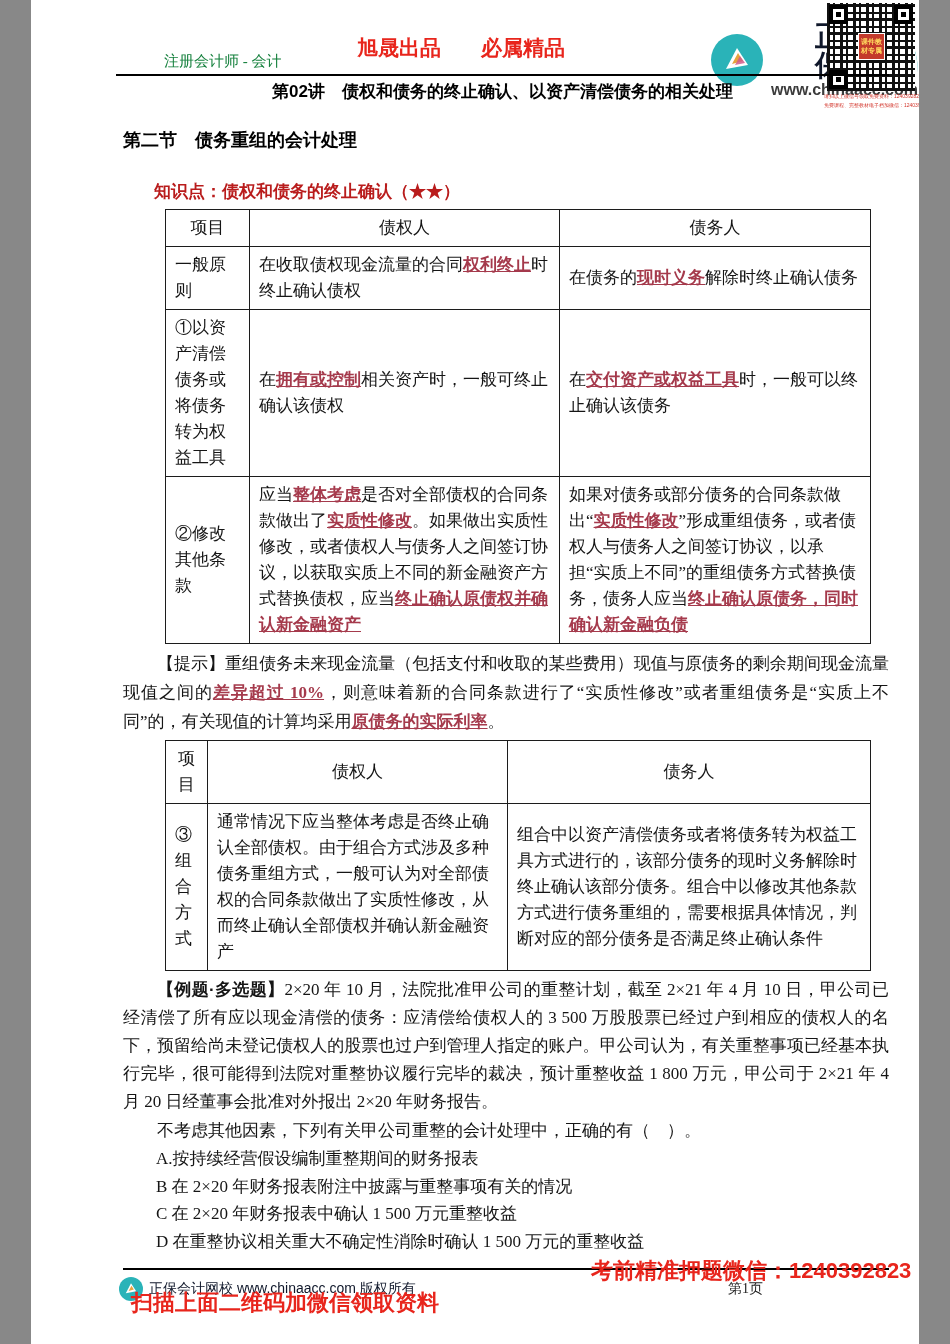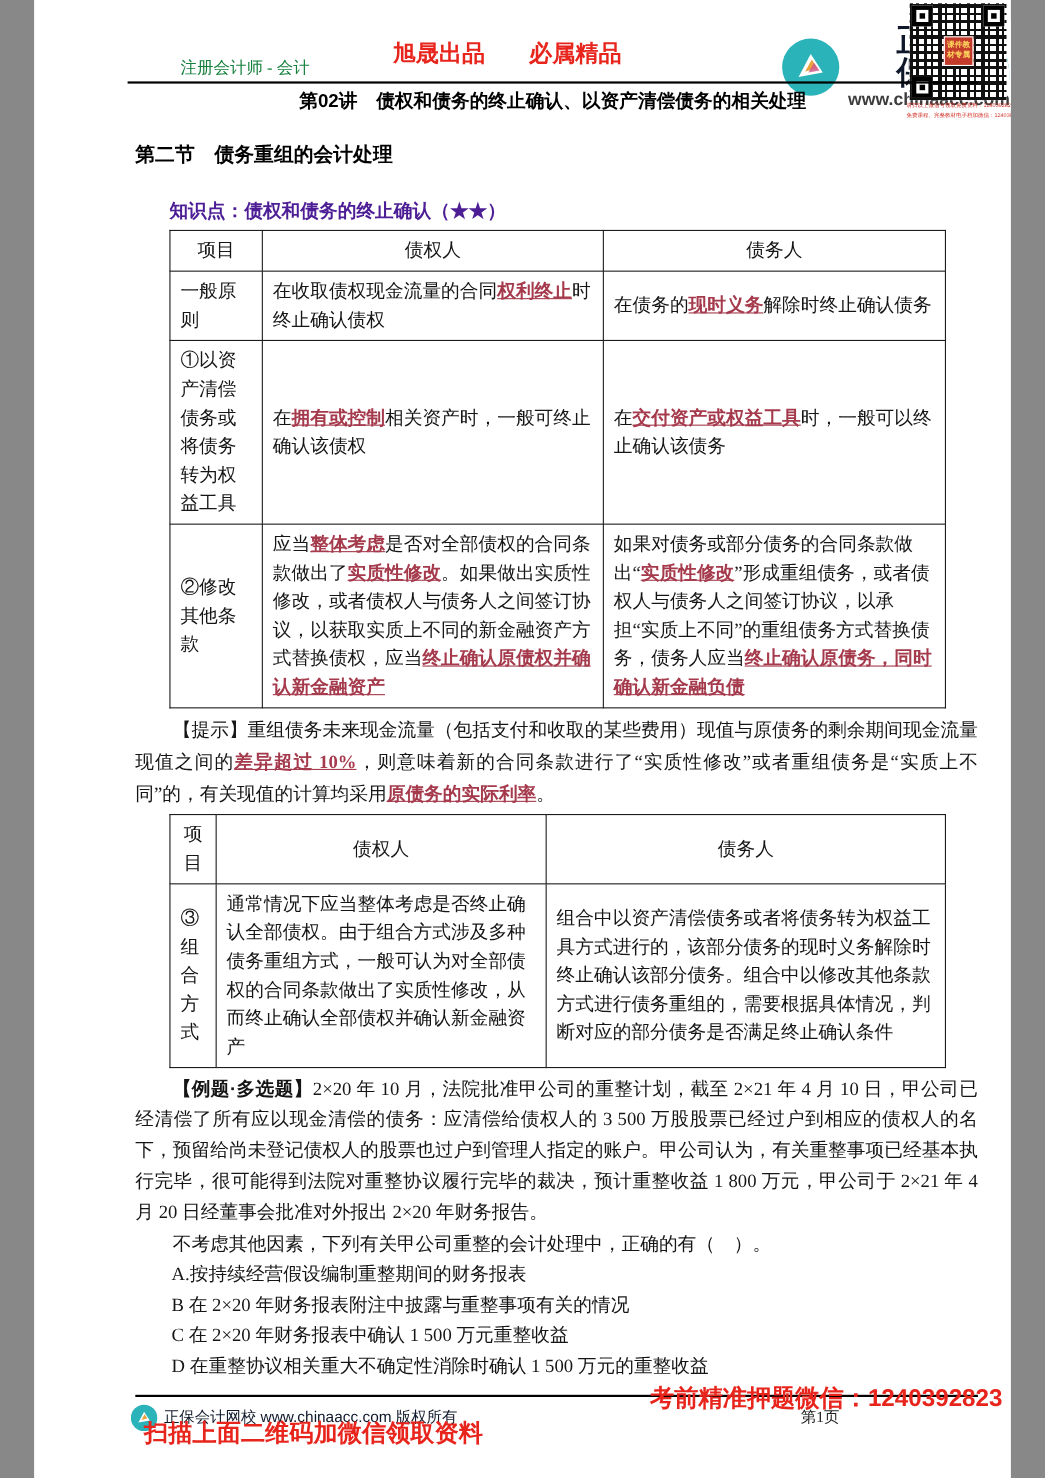"知识点：债权和债务的终止确认（★★）" .knowledge-point { color: #4c1d95 -> #b91c1c }
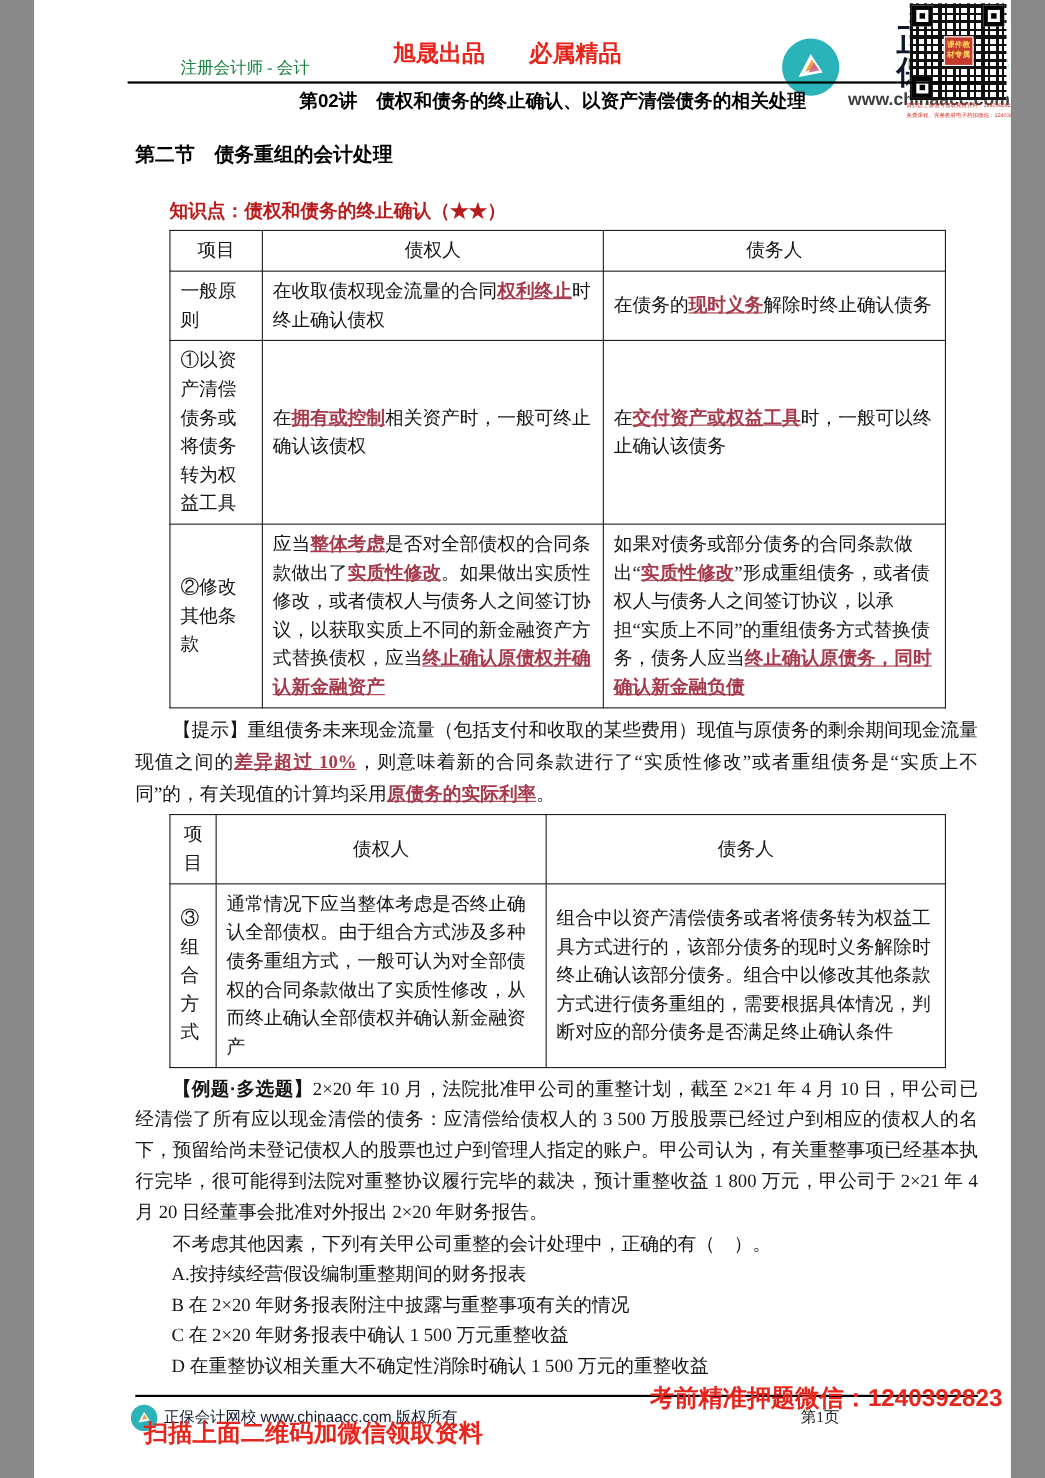"项目" table.grid { margin-left: 31px -> 42px }
